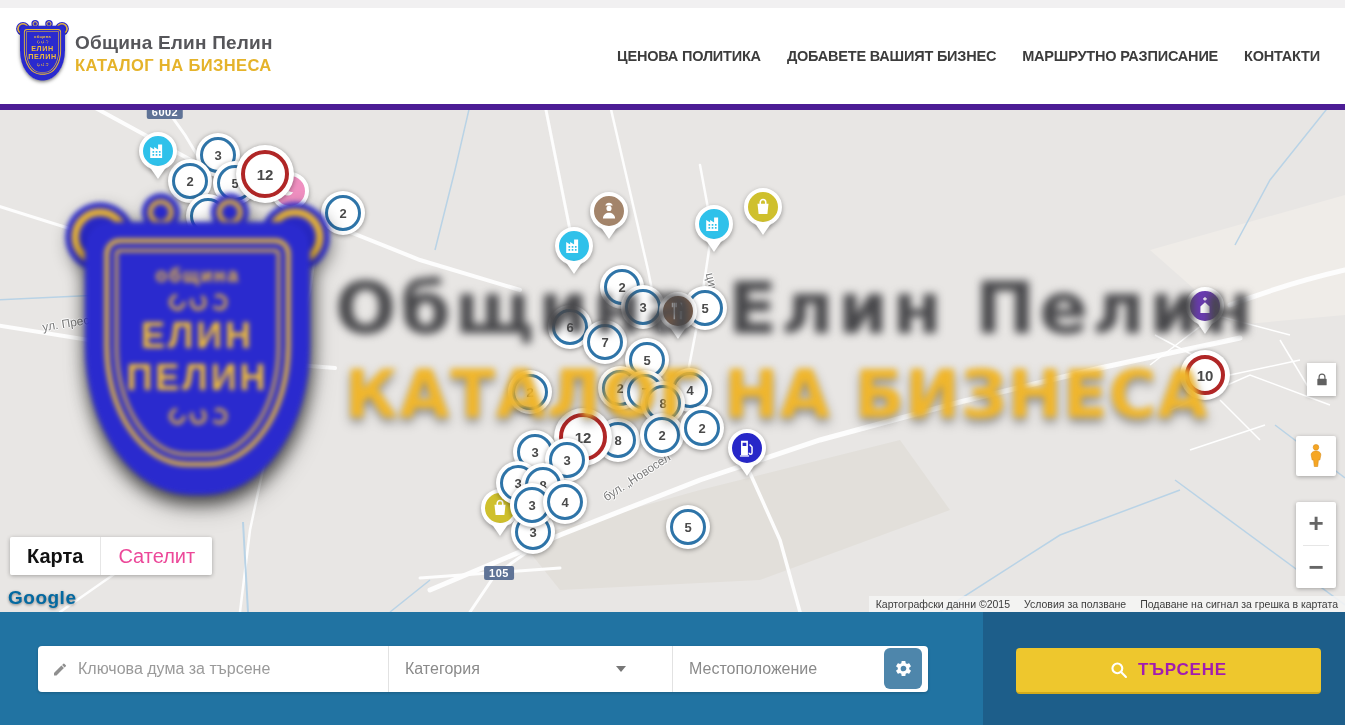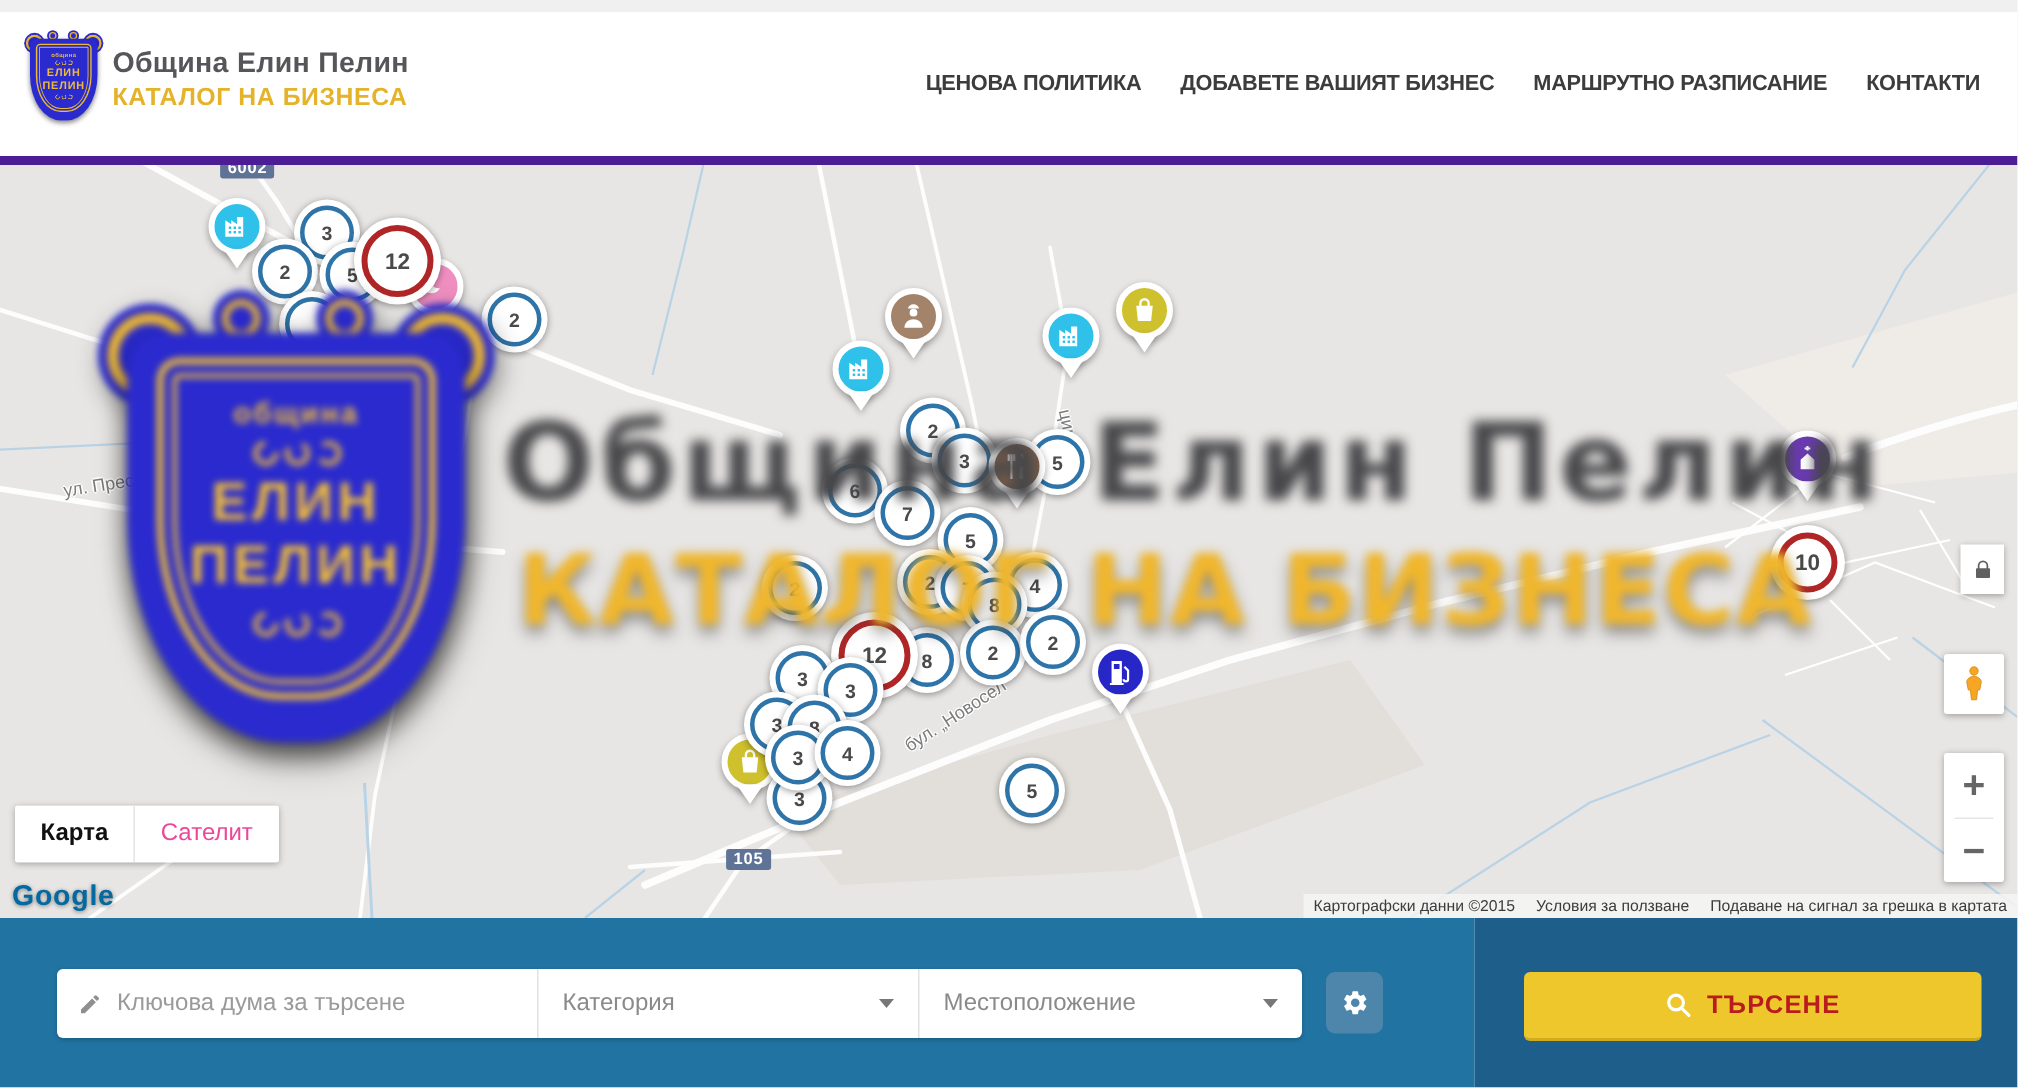"Карта" .maptype-btn { font-size: 16px -> 20px }
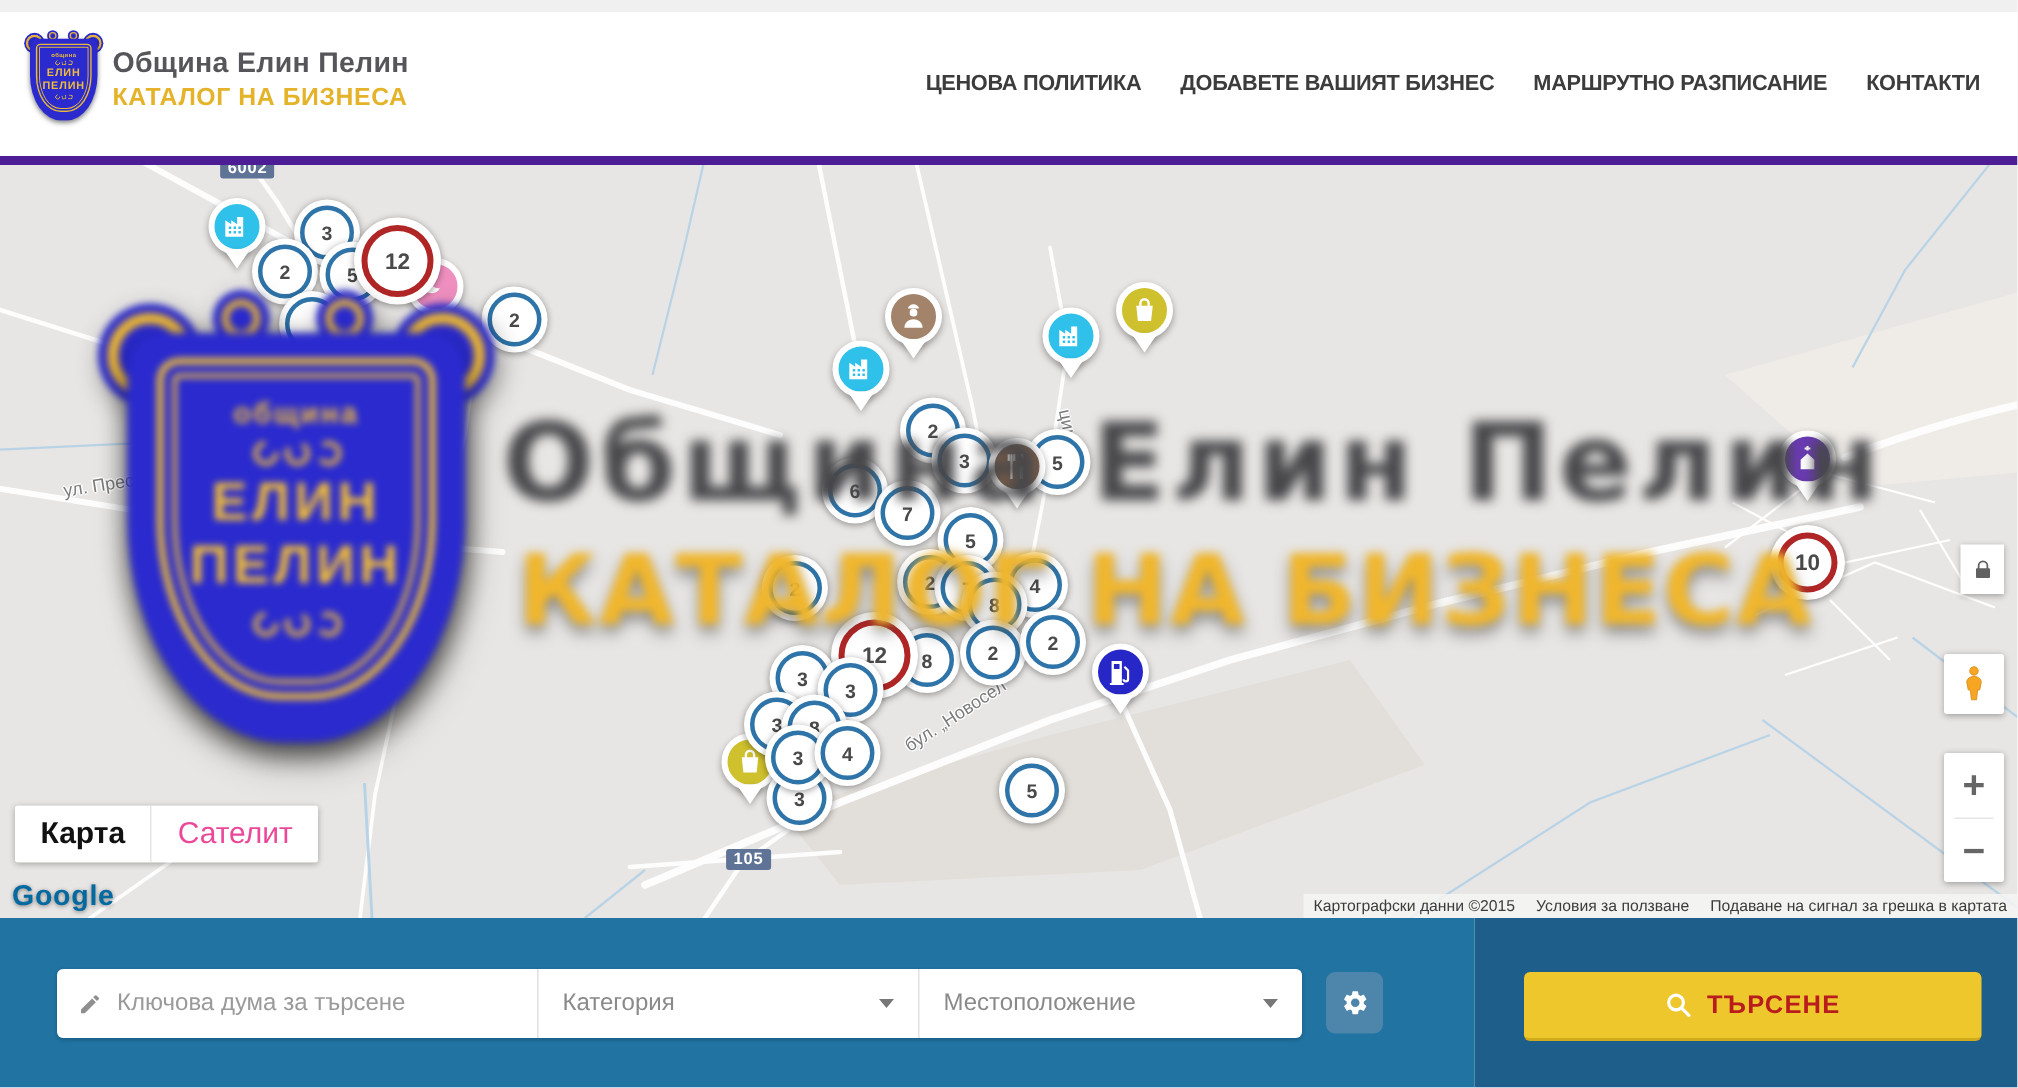"Ключова дума за търсене" .search-group { gap: none -> 30px }
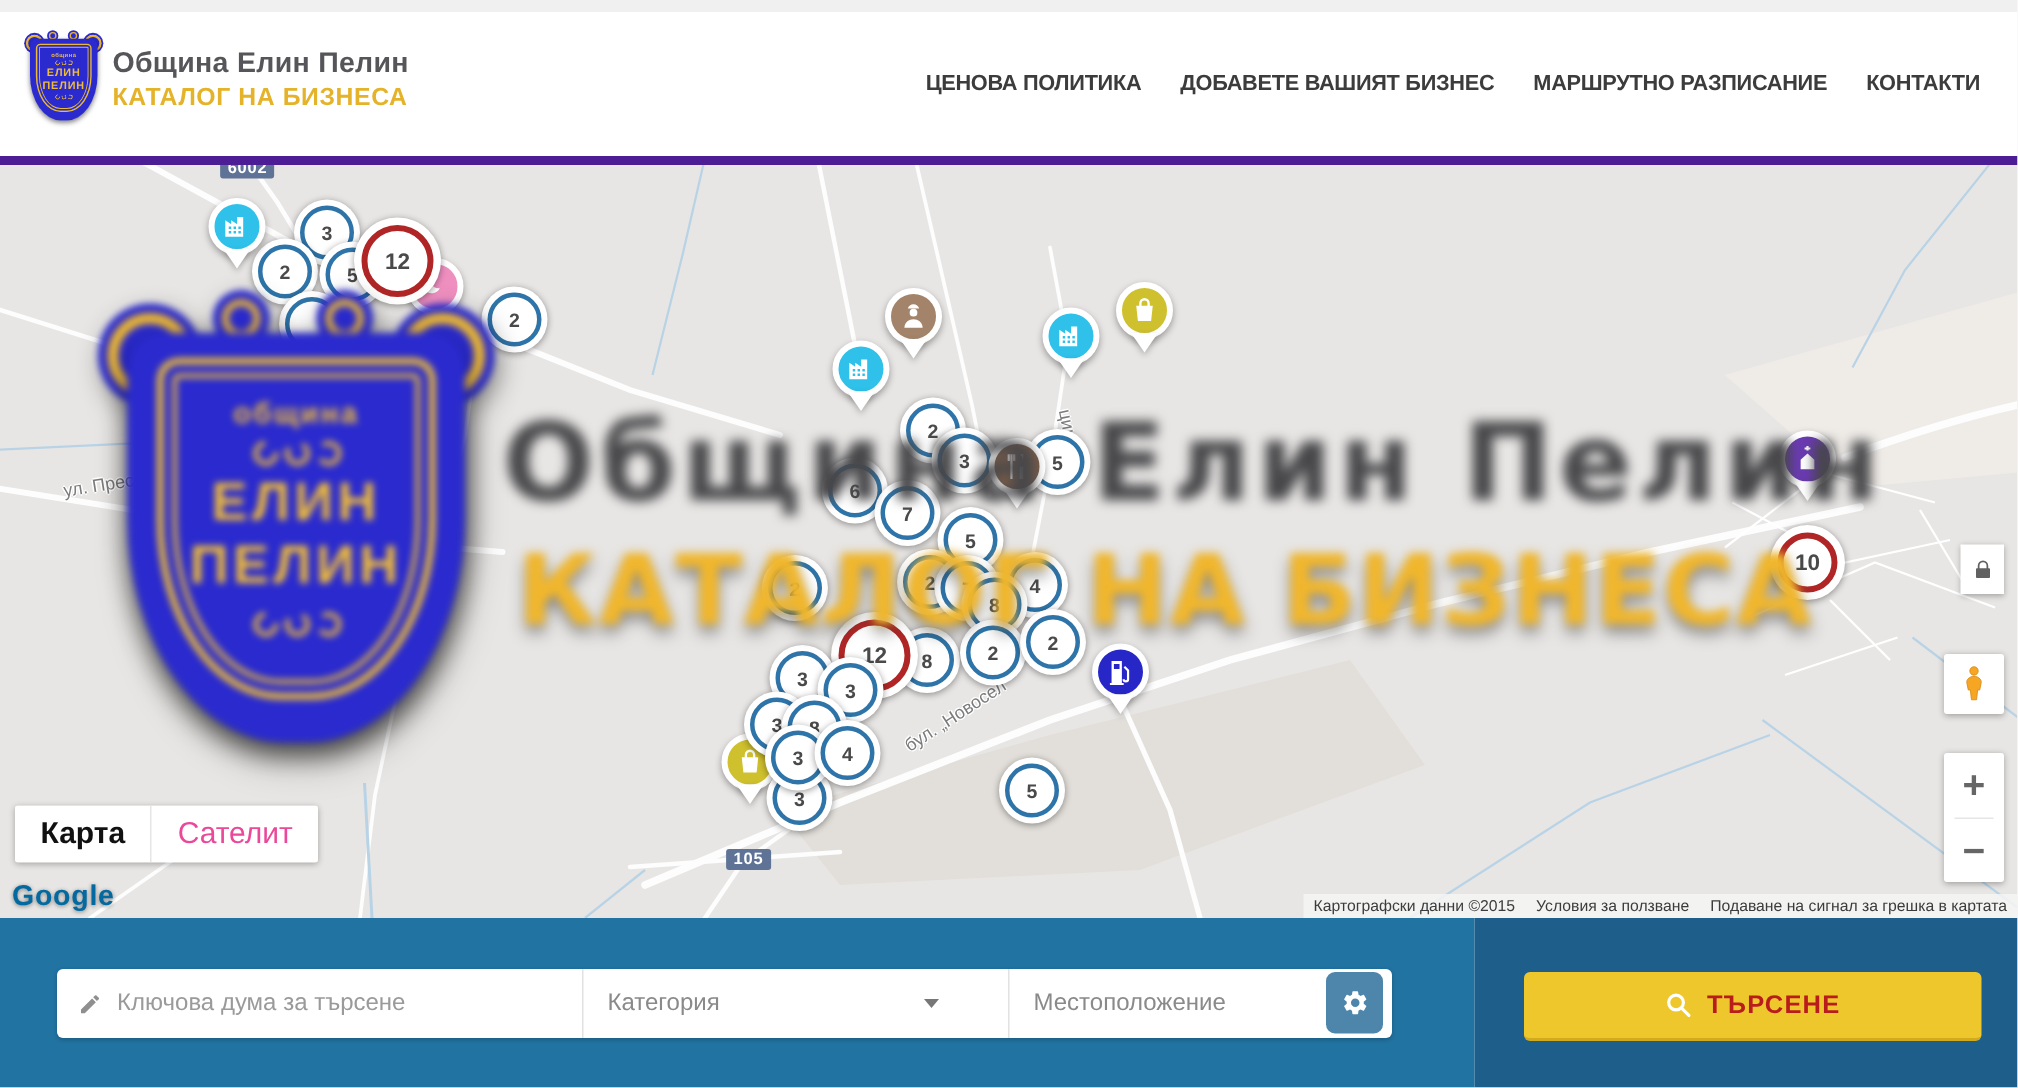"ТЪРСЕНЕ" .search-btn span { color: #b91c1c -> #a21caf }
